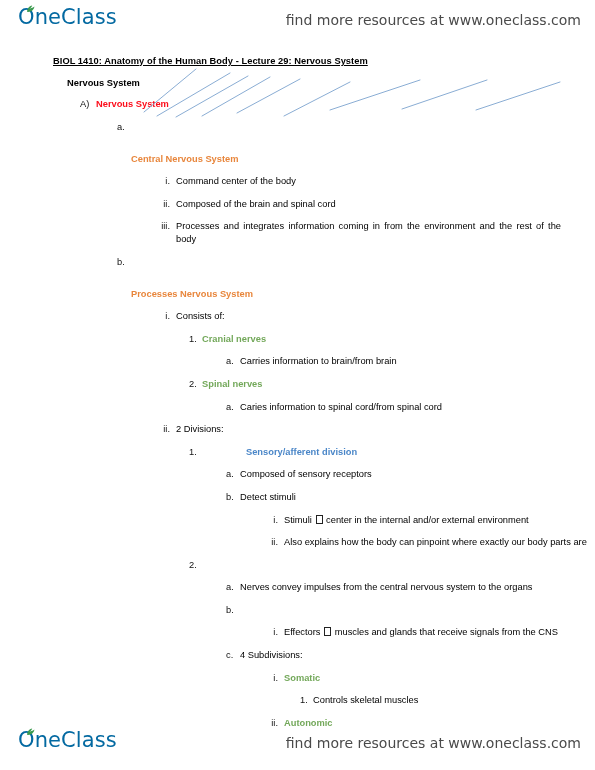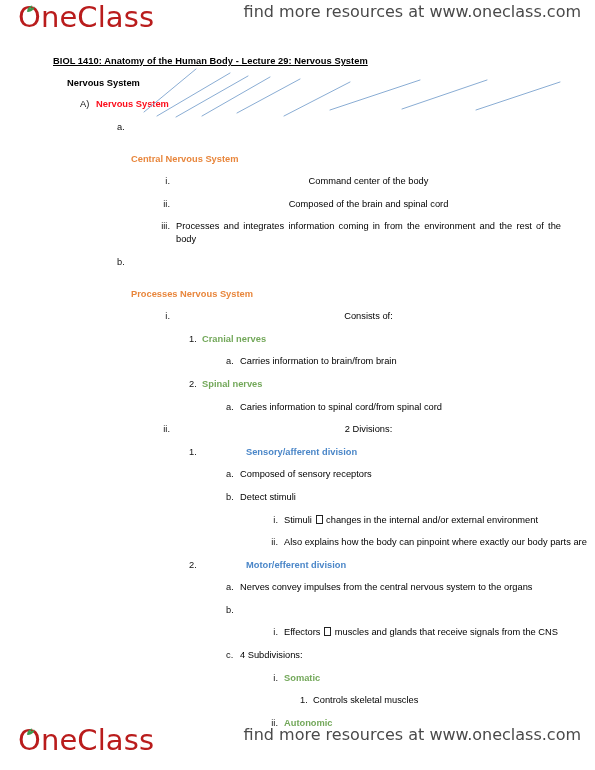"OneClass" .brand-text { color: #b91c1c -> #0369a1; font-size: 29px -> 21px }
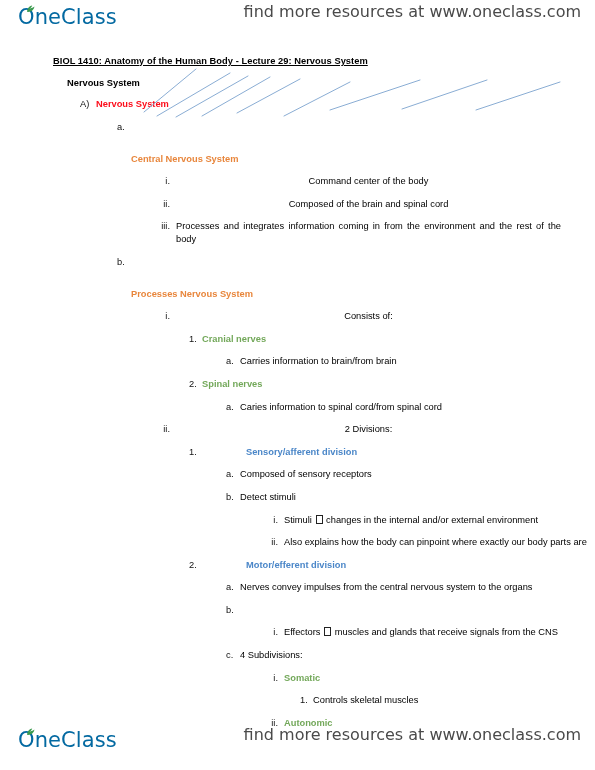"find more resources at www.oneclass.com" .wm-right { font-size: 16px -> 14px; top: 2px -> 12px }
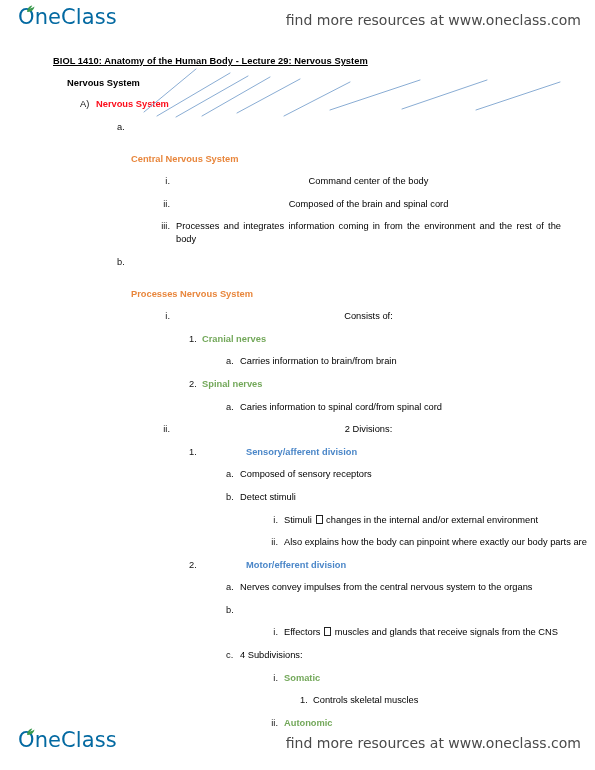"Command center of the body" .w-c { text-align: center -> none }
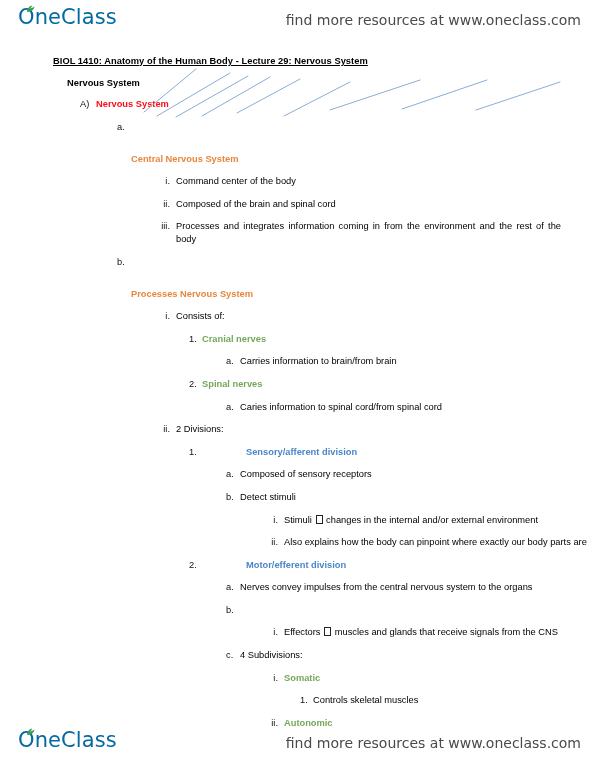"changes in the internal and/or" span { text: changes -> center }
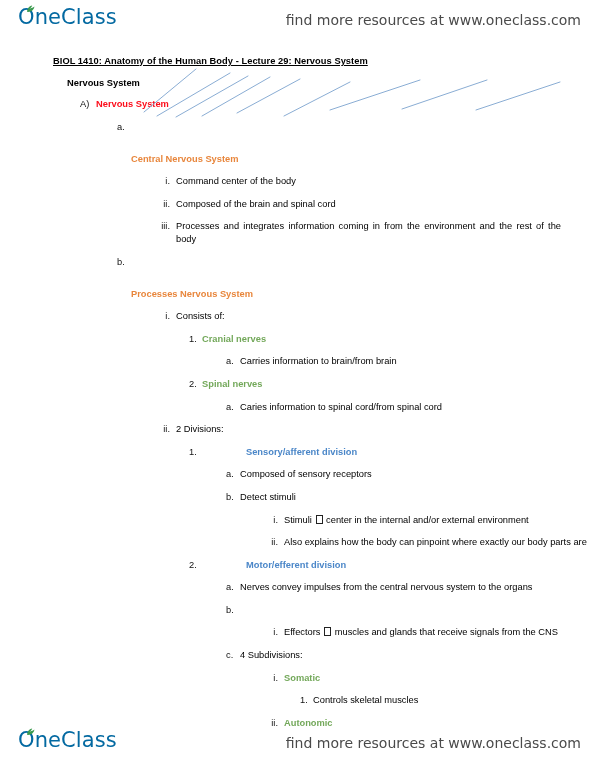"Motor/efferent division" span.txt { html: <span>Motor/efferent division</span> -> none }
